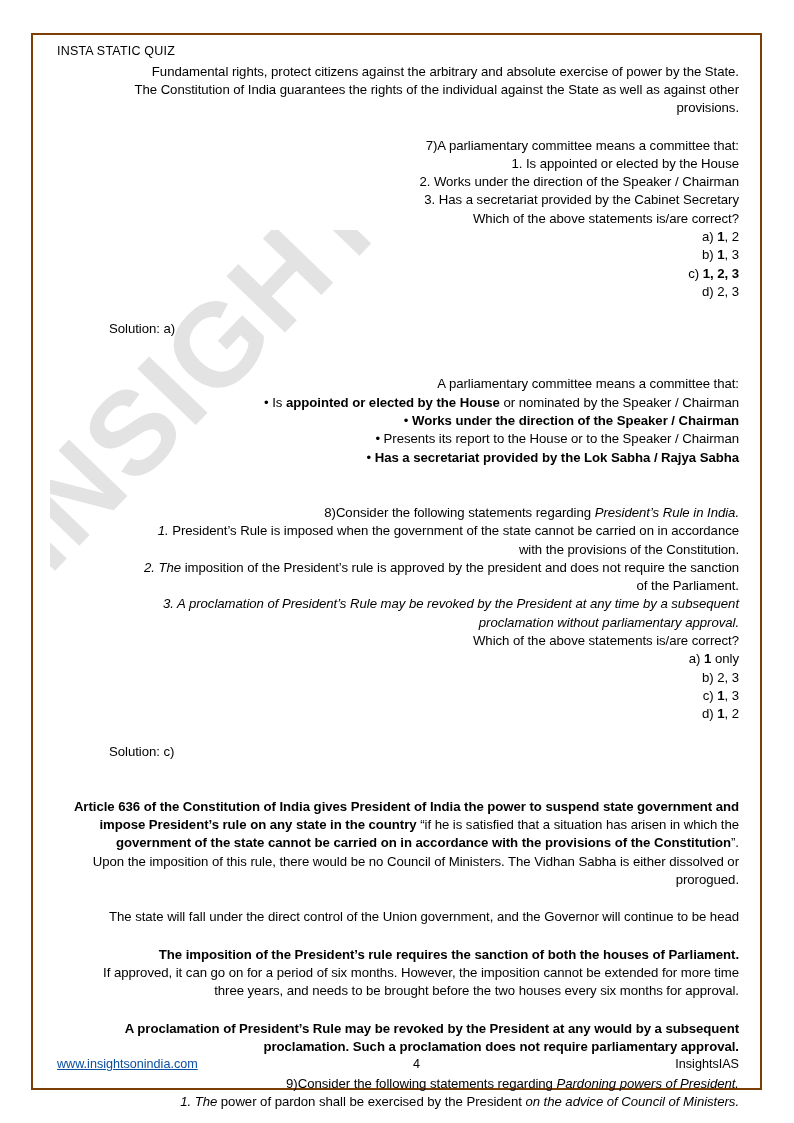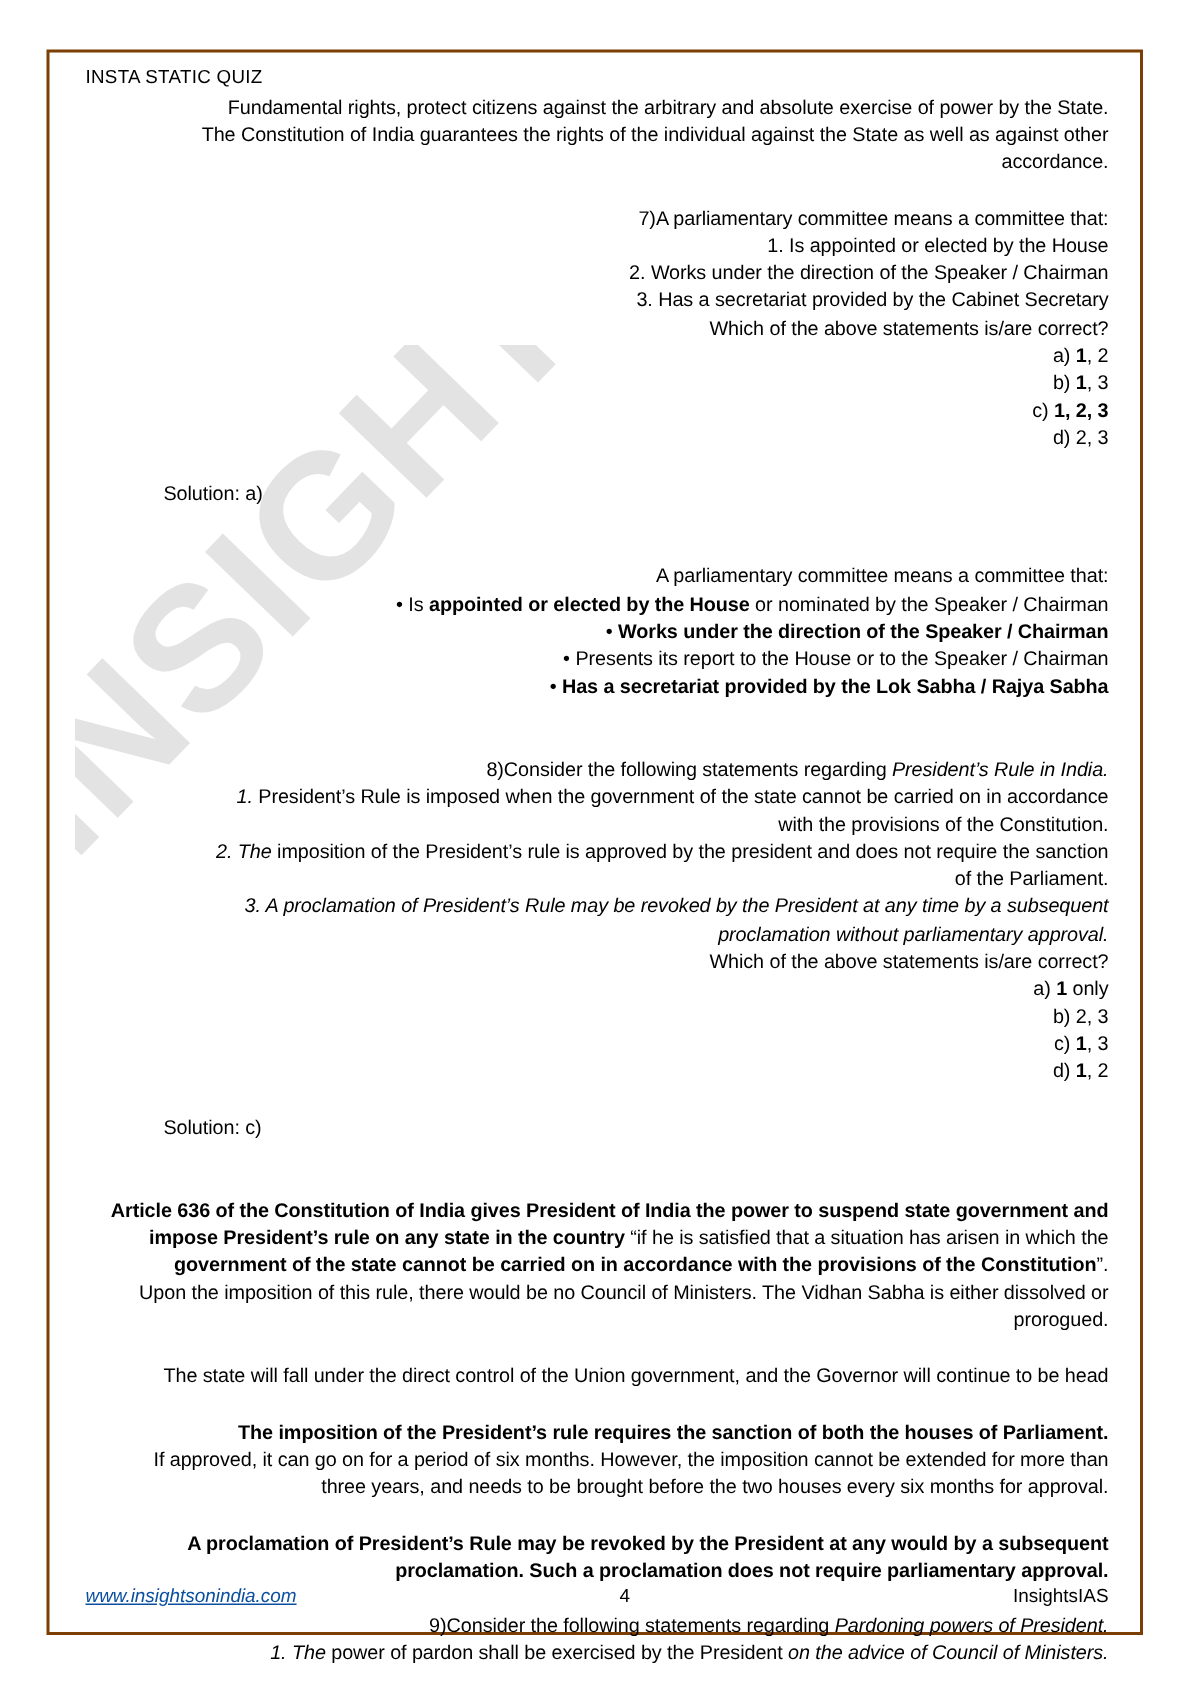"accordance." p.line { text: accordance -> provisions }
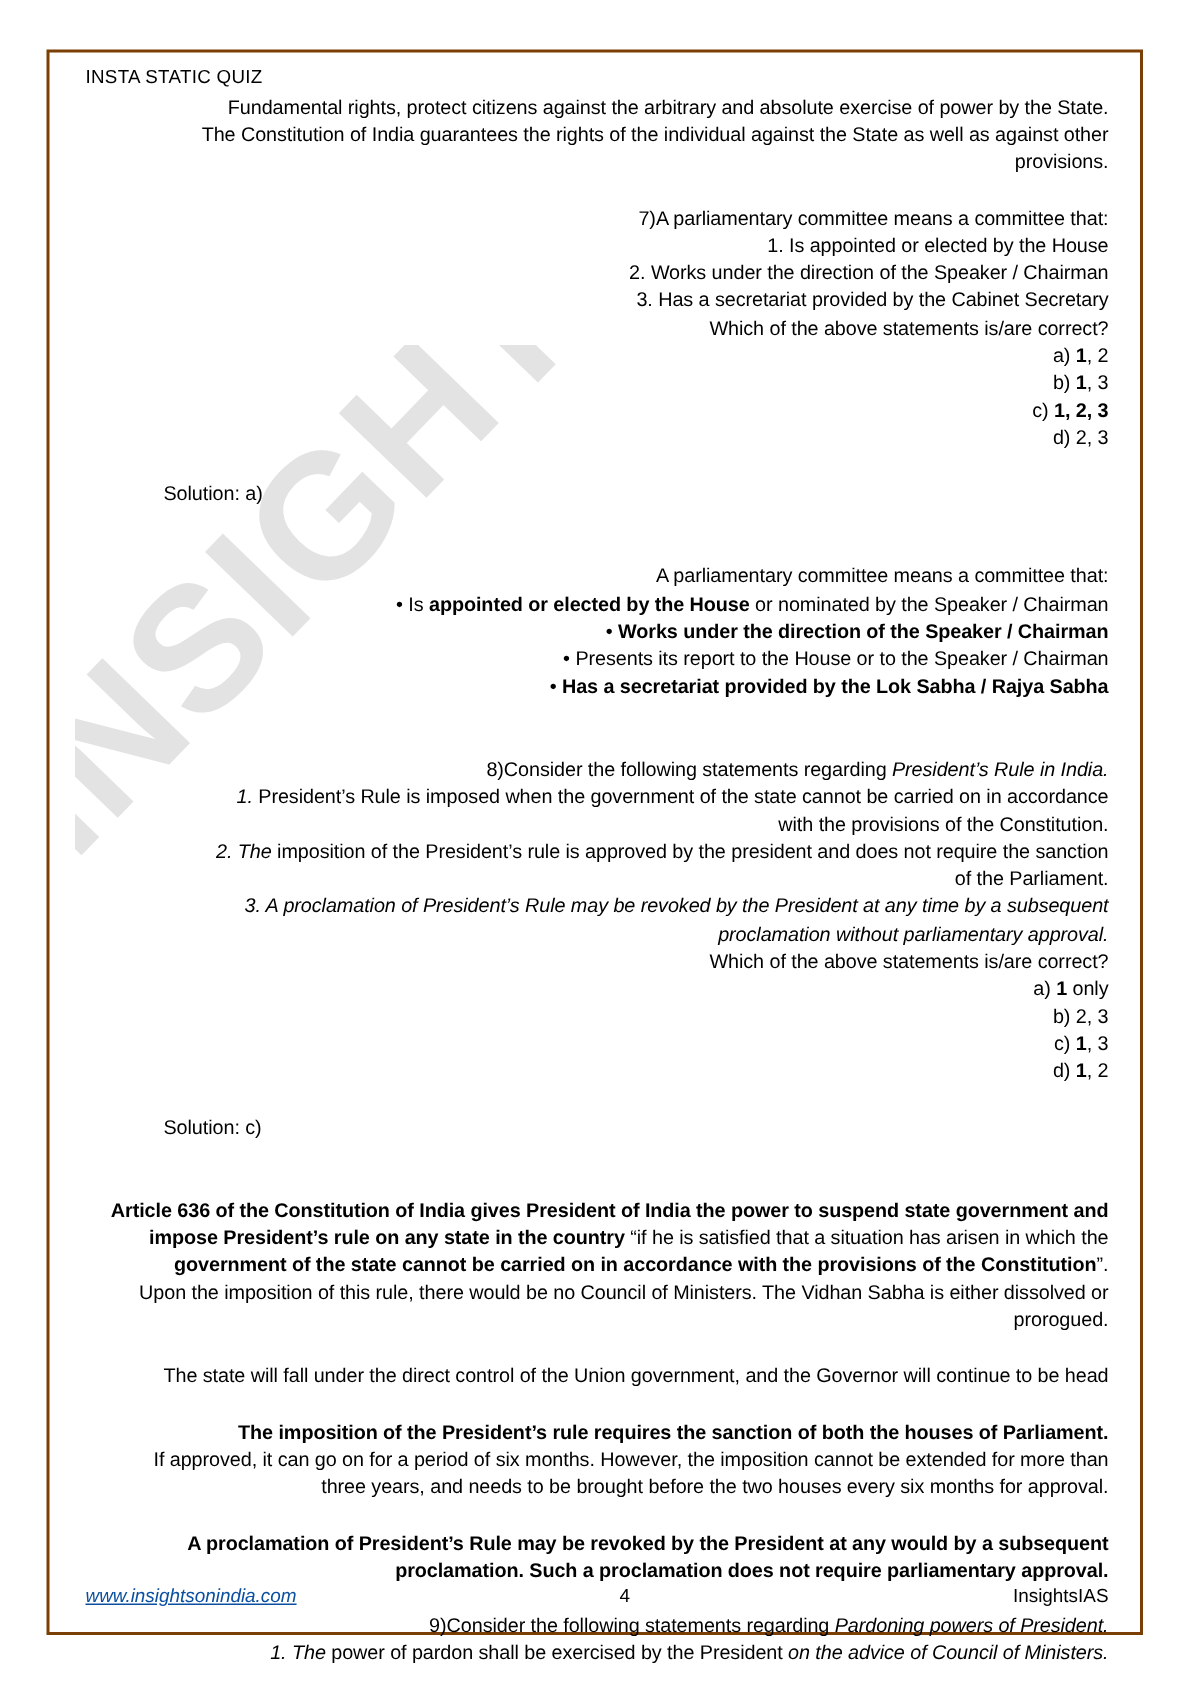"If approved, it can go" p.line { text: than -> time }
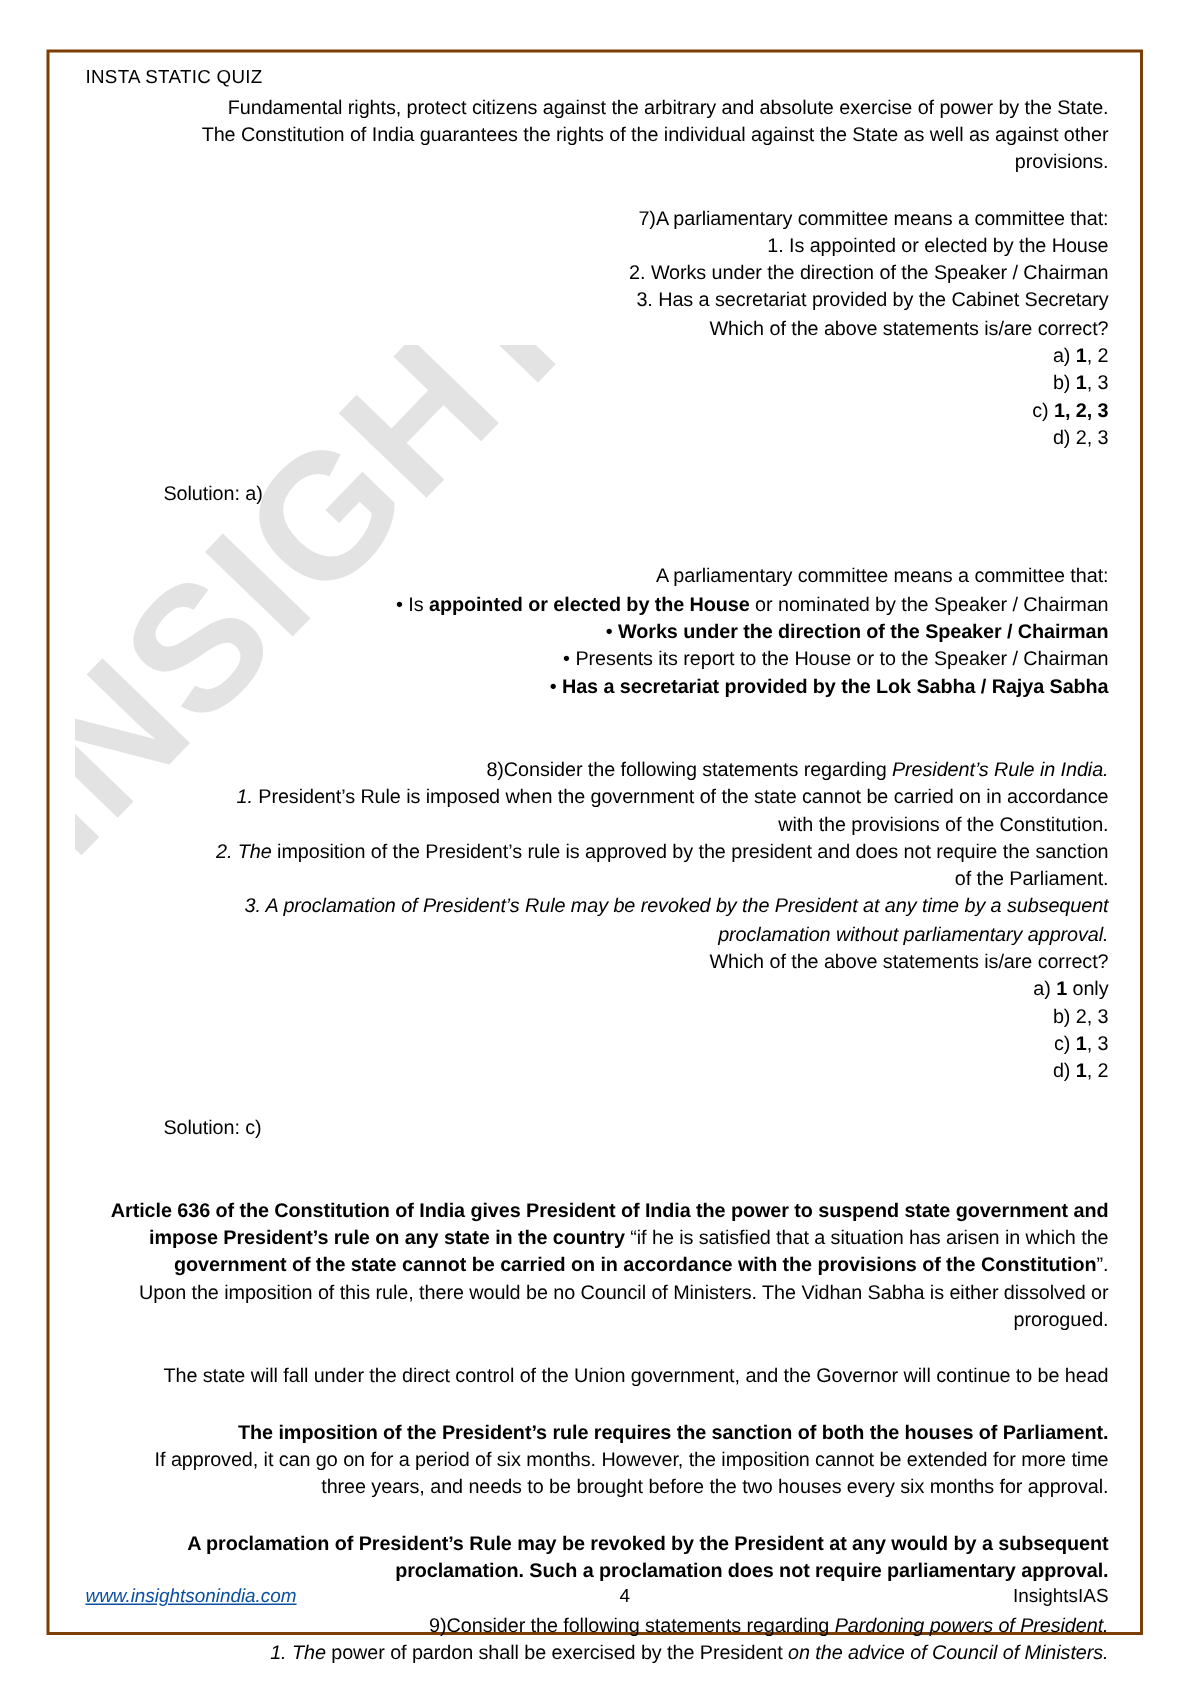"www.insightsonindia.com" .footer-left { font-style: italic -> none }
